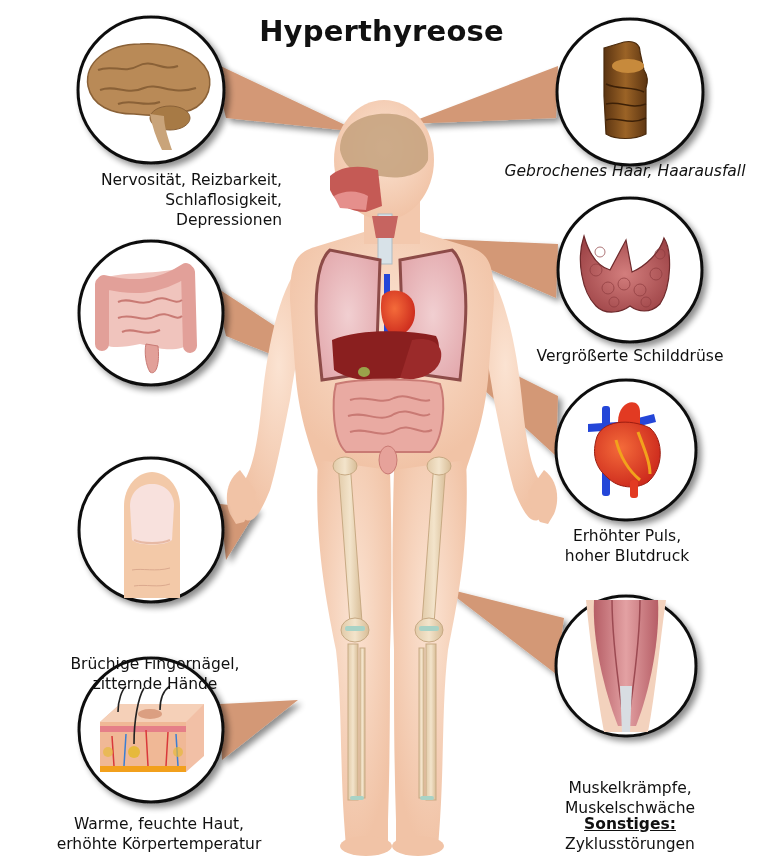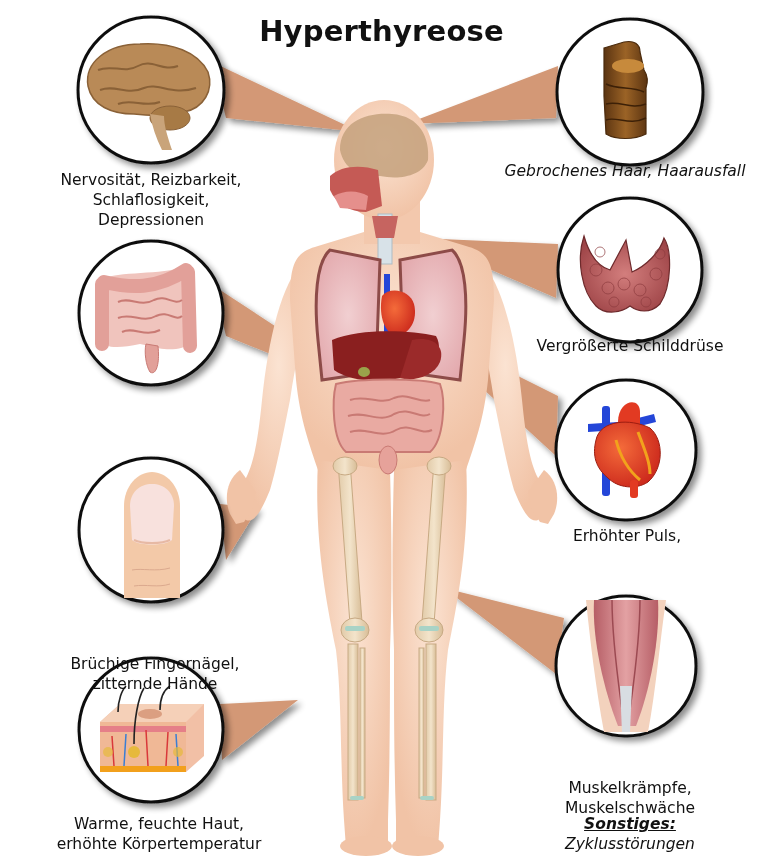"Nervosität, Reizbarkeit," div.caption { text-align: none -> right }
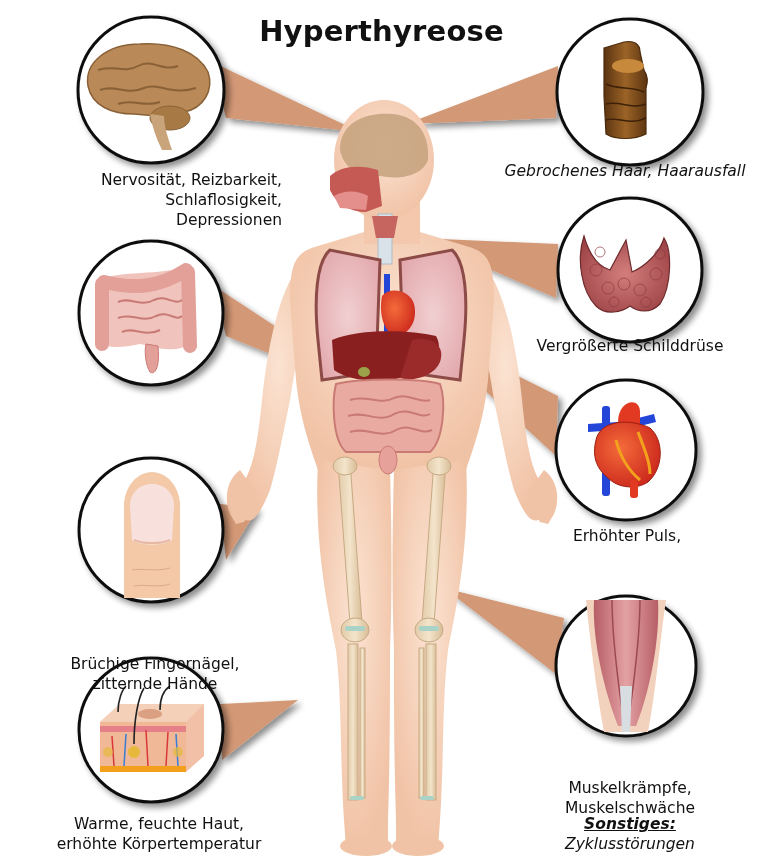"Vergrößerte Schilddrüse" div.caption { top: 336px -> 346px }
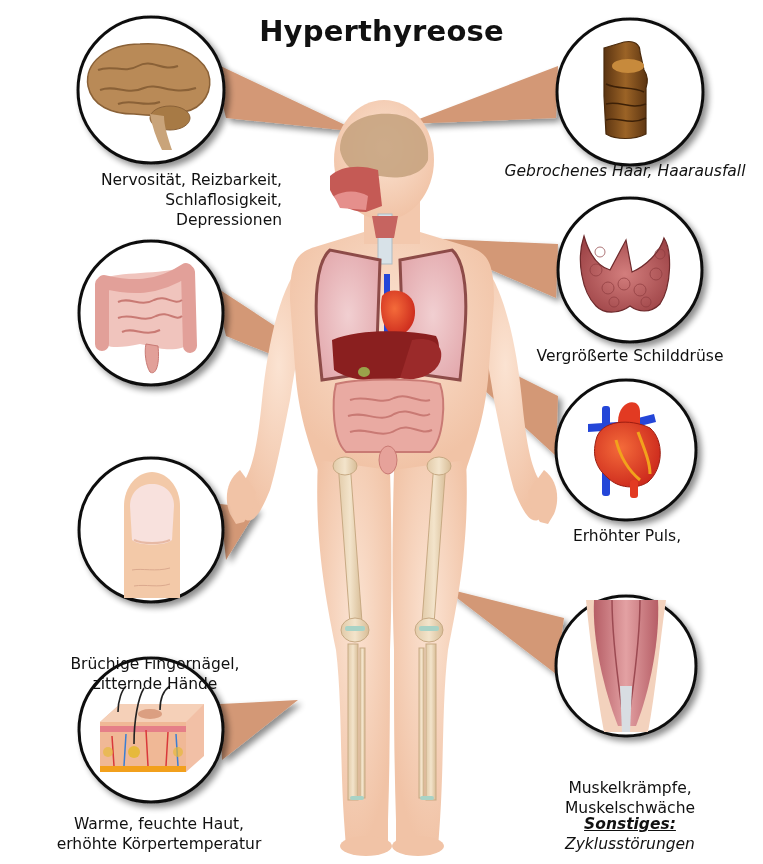"hoher Blutdruck" span.ln { html: none -> <span>hoher Blutdruck</span> }
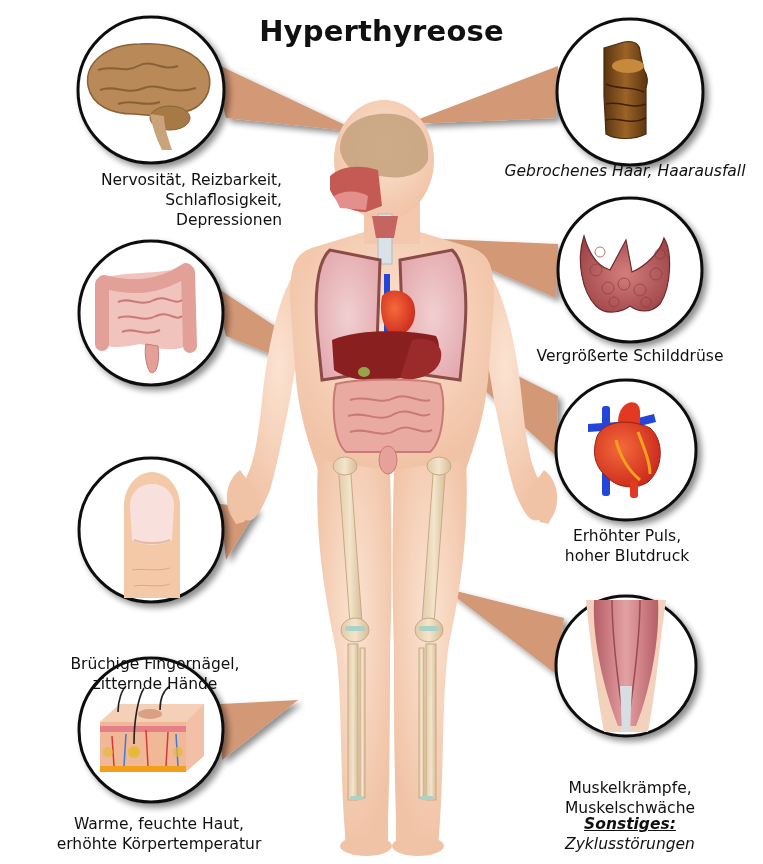"Sonstiges:" div.caption { font-style: italic -> none }
